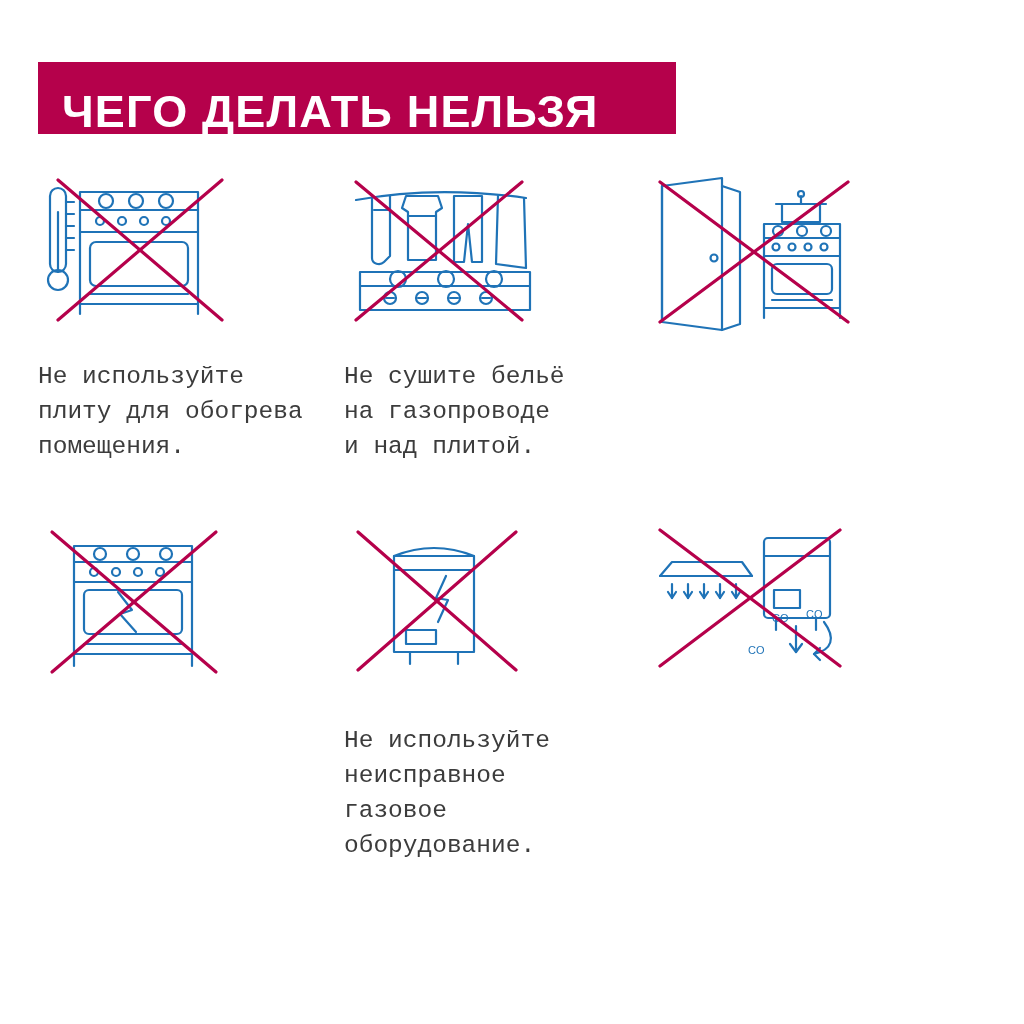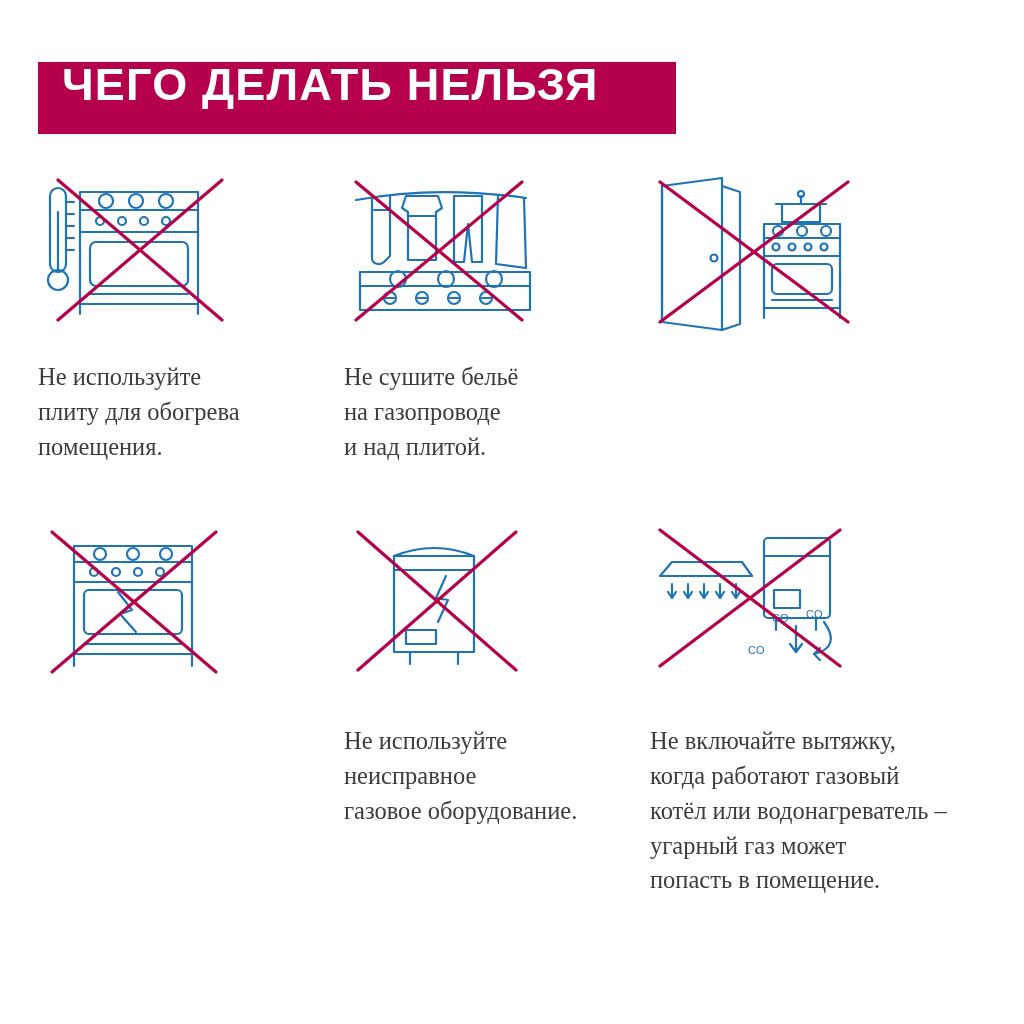"ЧЕГО ДЕЛАТЬ НЕЛЬЗЯ" .title-banner { align-items: flex-start -> flex-end }
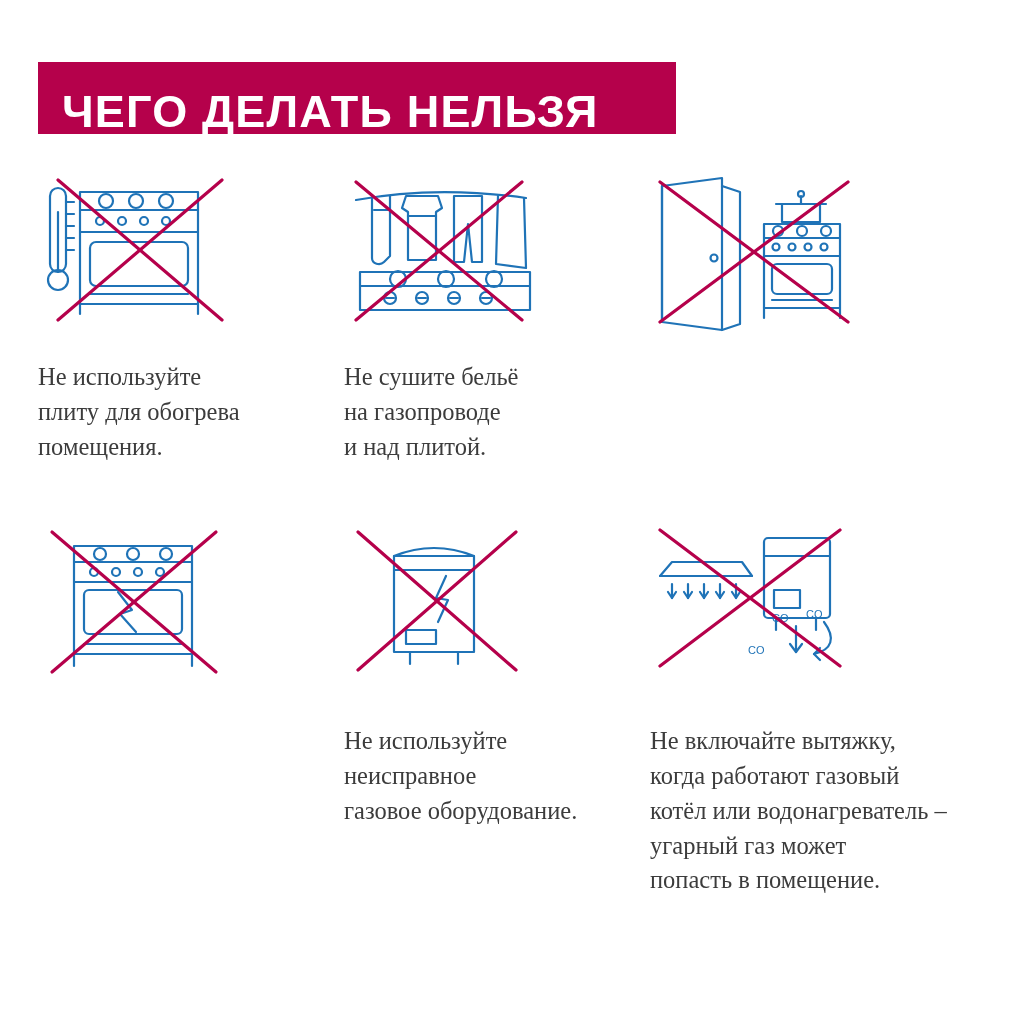"Не используйте" .caption { font-family: Liberation Serif, serif -> Liberation Mono, monospace }
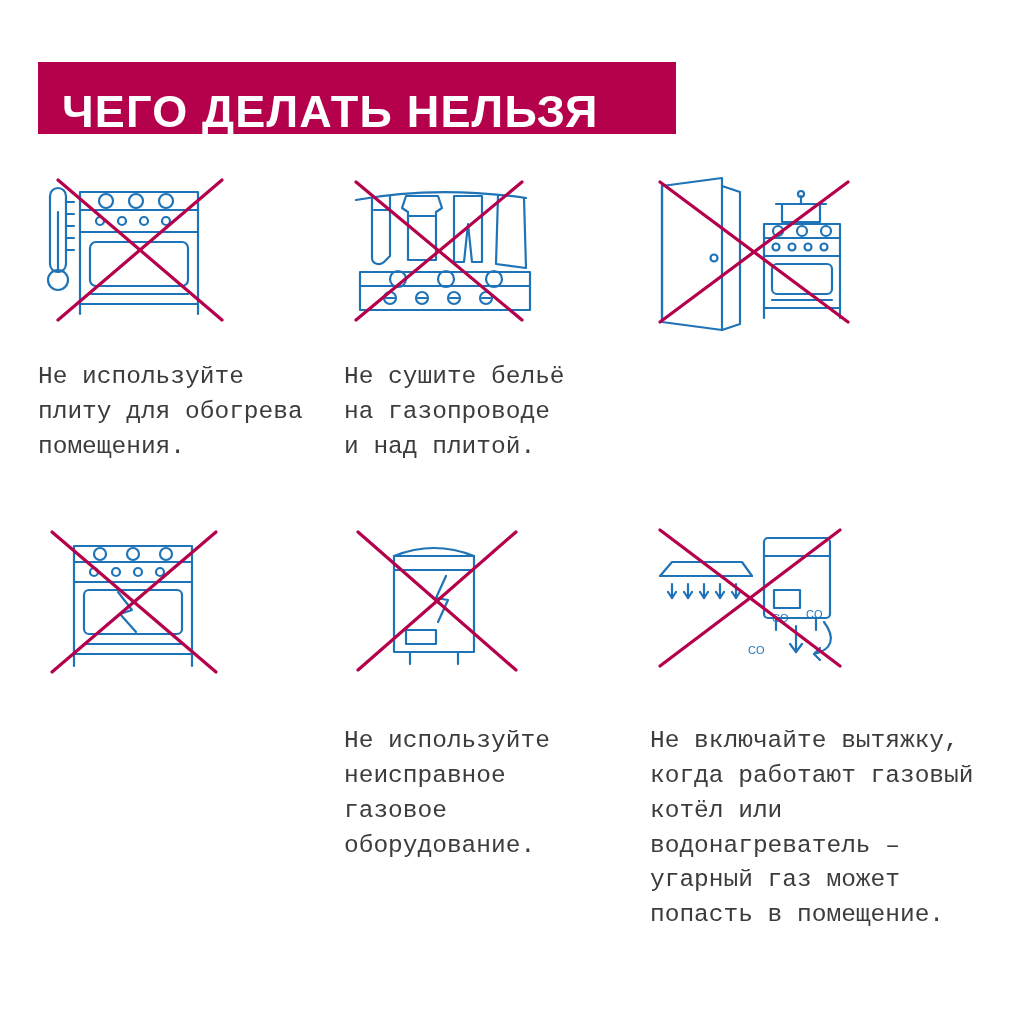"Не включайте вытяжку," div.caption { html: <div>Не включайте вытяжку, когда работают газовый котёл или водонагреватель – угарный газ может попасть в помещение.</div> -> none }
